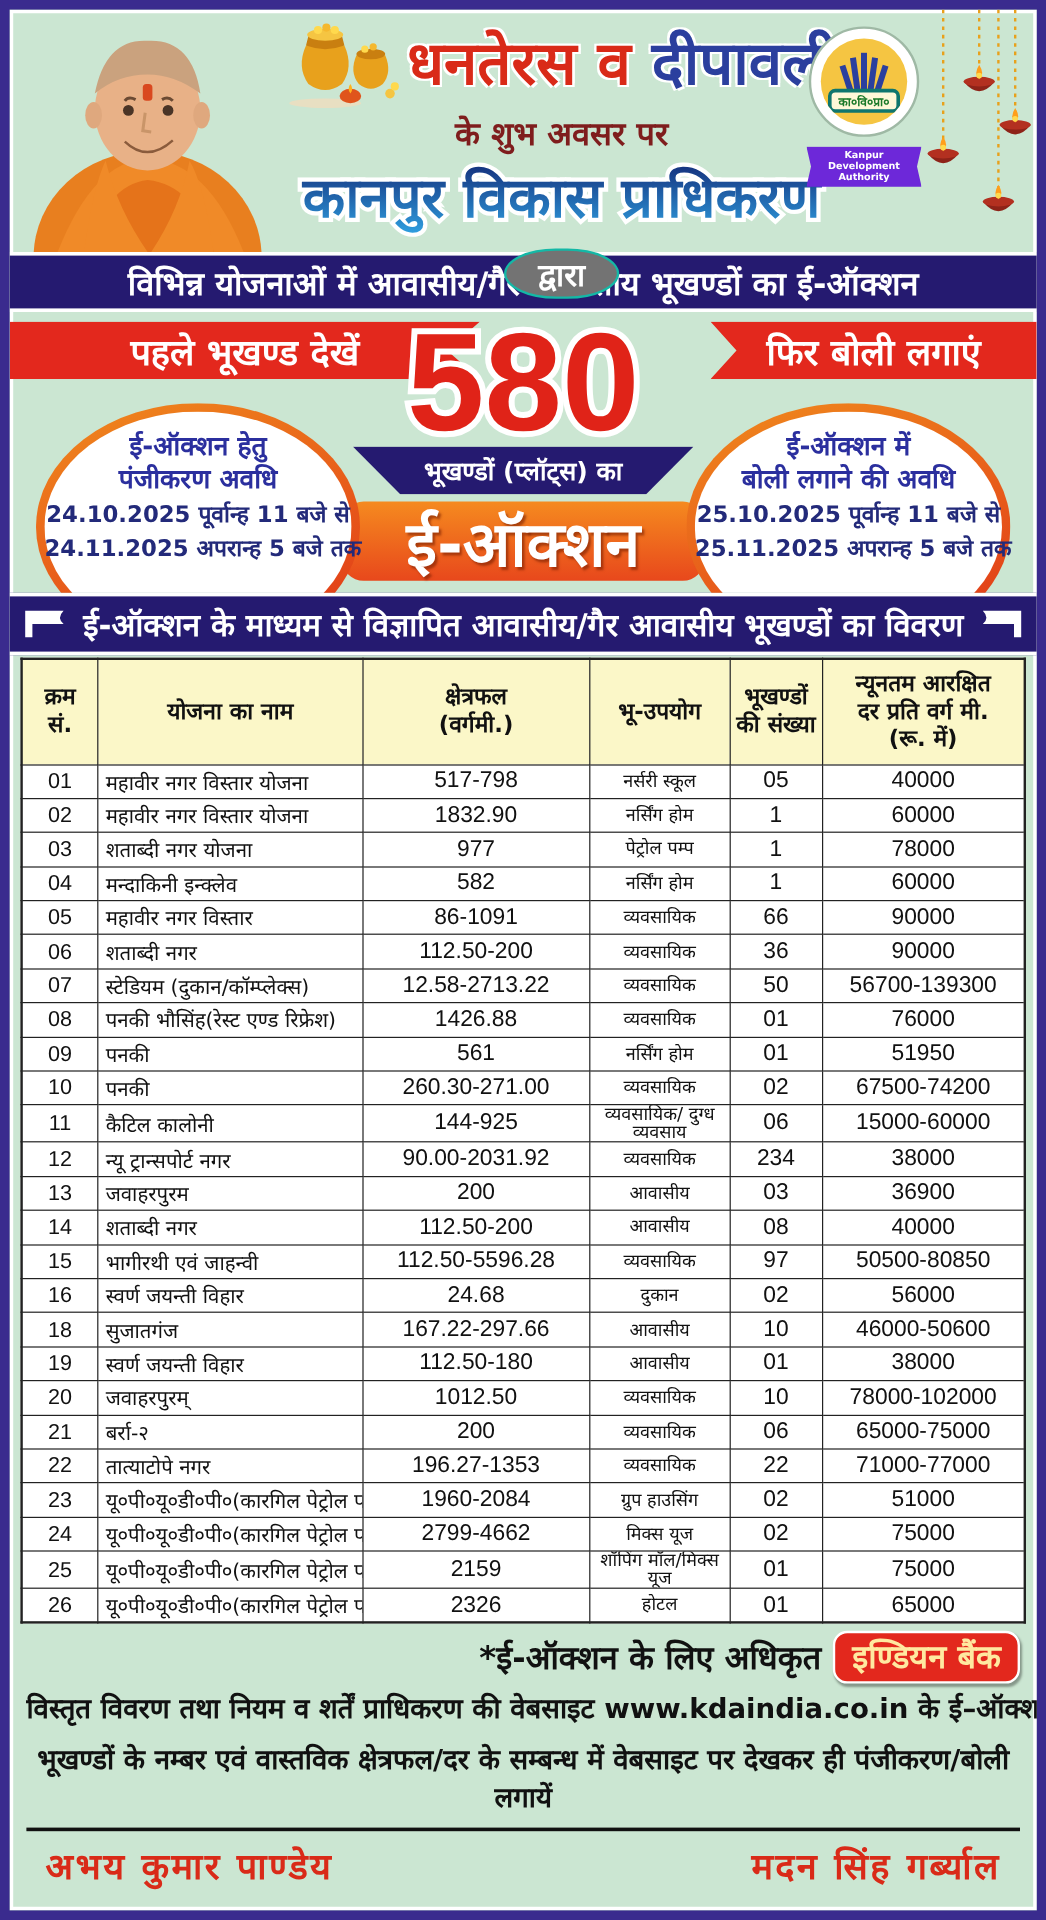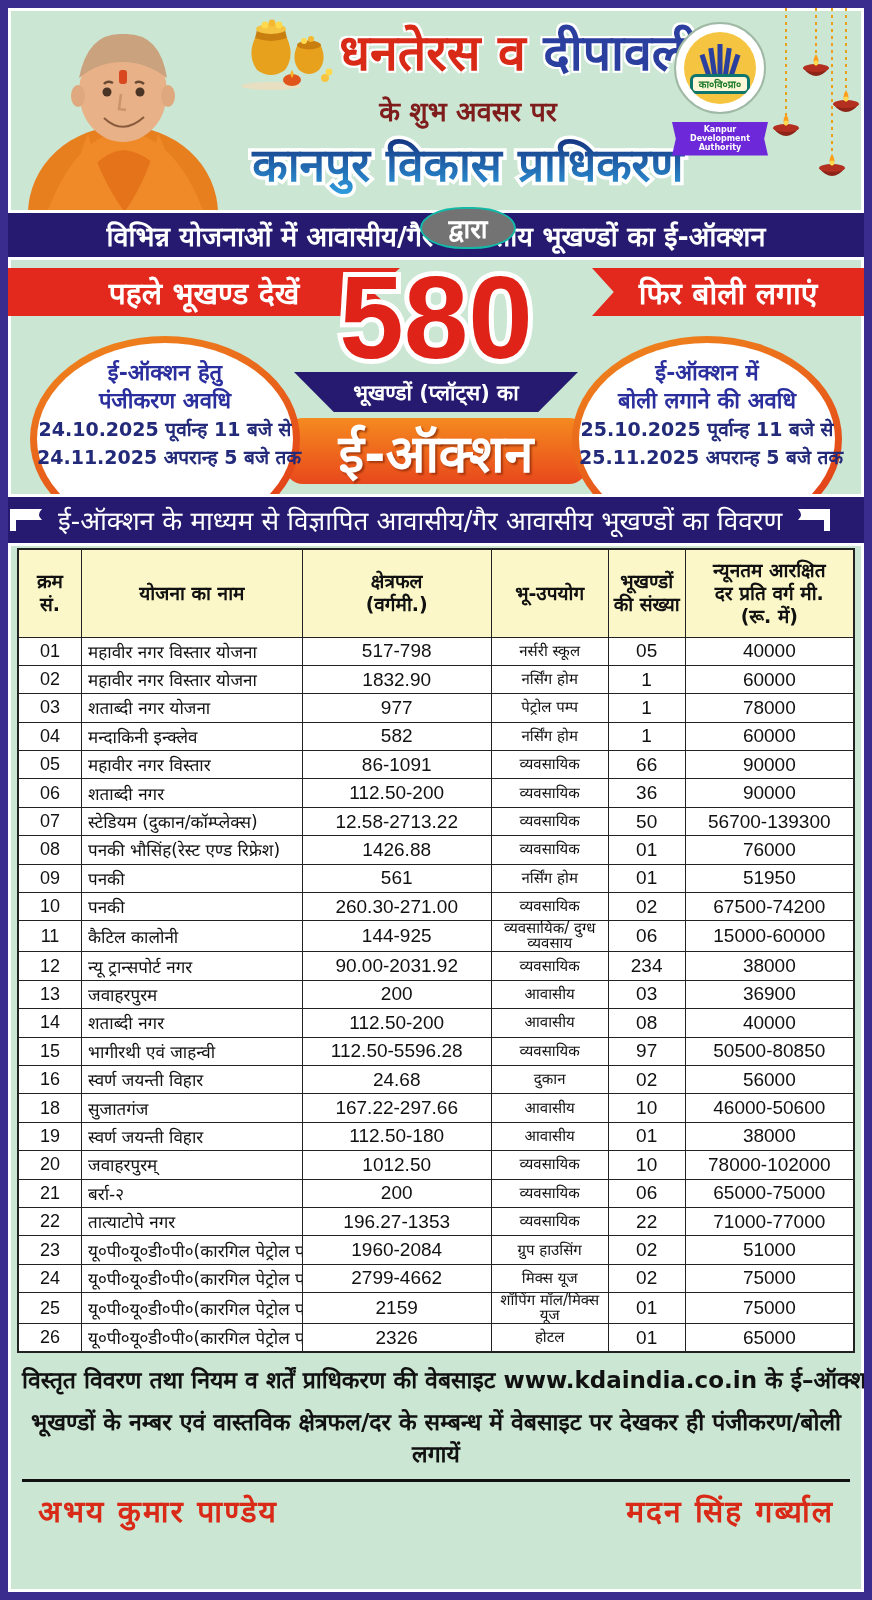"ई-ऑक्शन के माध्यम से विज्ञापित" .banner2 { font-weight: normal -> bold; justify-content: flex-start -> center }
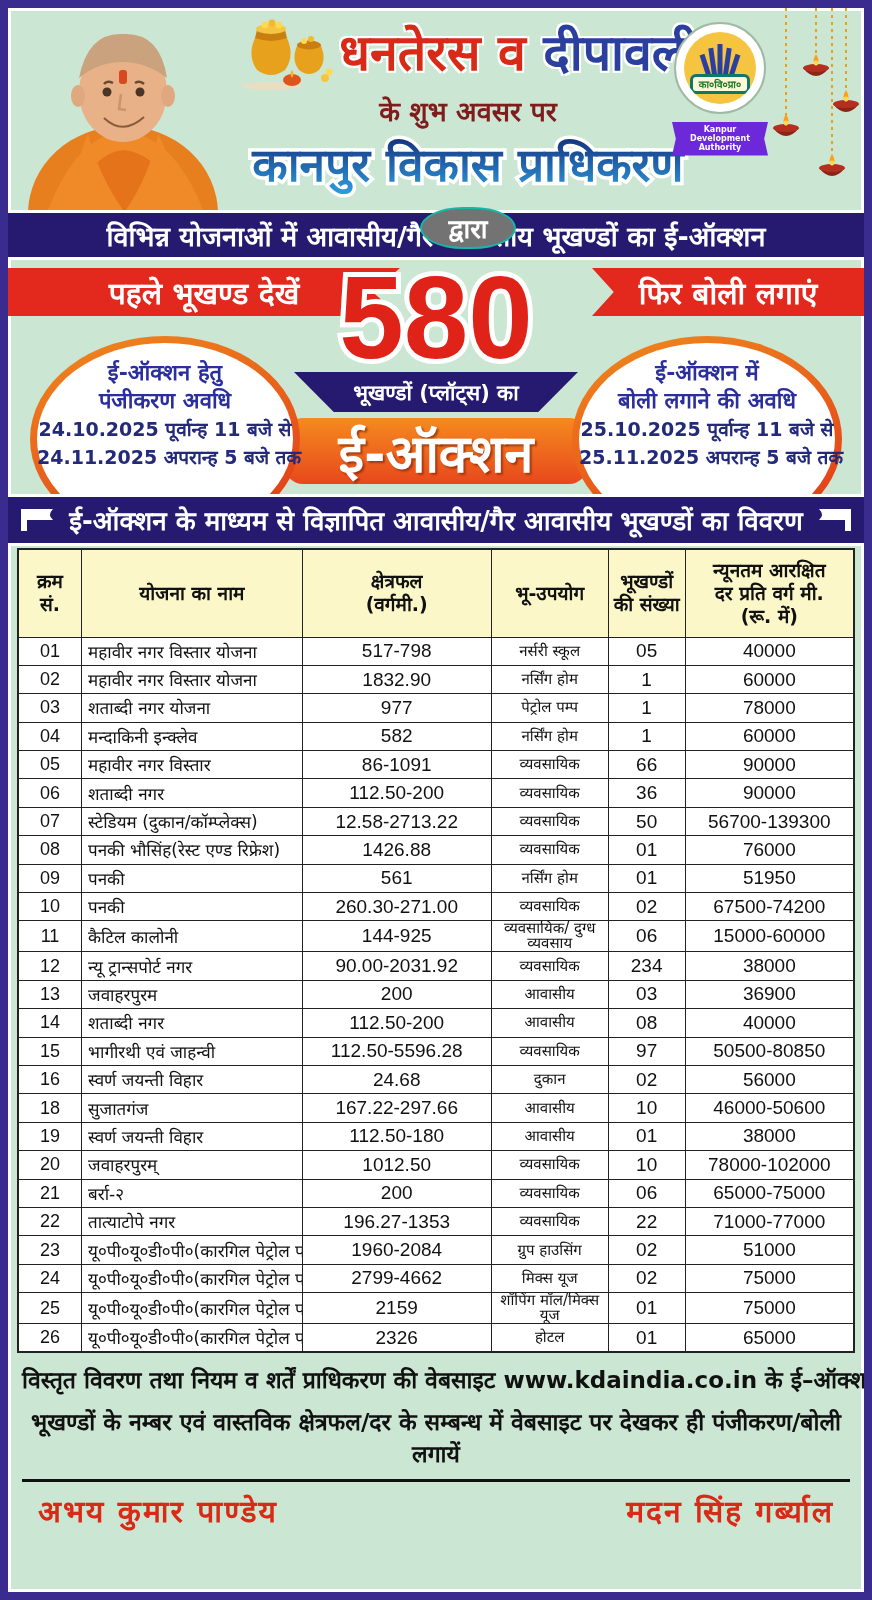"*ई-ऑक्शन के लिए अधिकृत" div.bank-line { html: none -> <div> <span>*ई-ऑक्शन के लिए अधिकृत</span> <span>इण्डियन बैंक</span> </div> }
